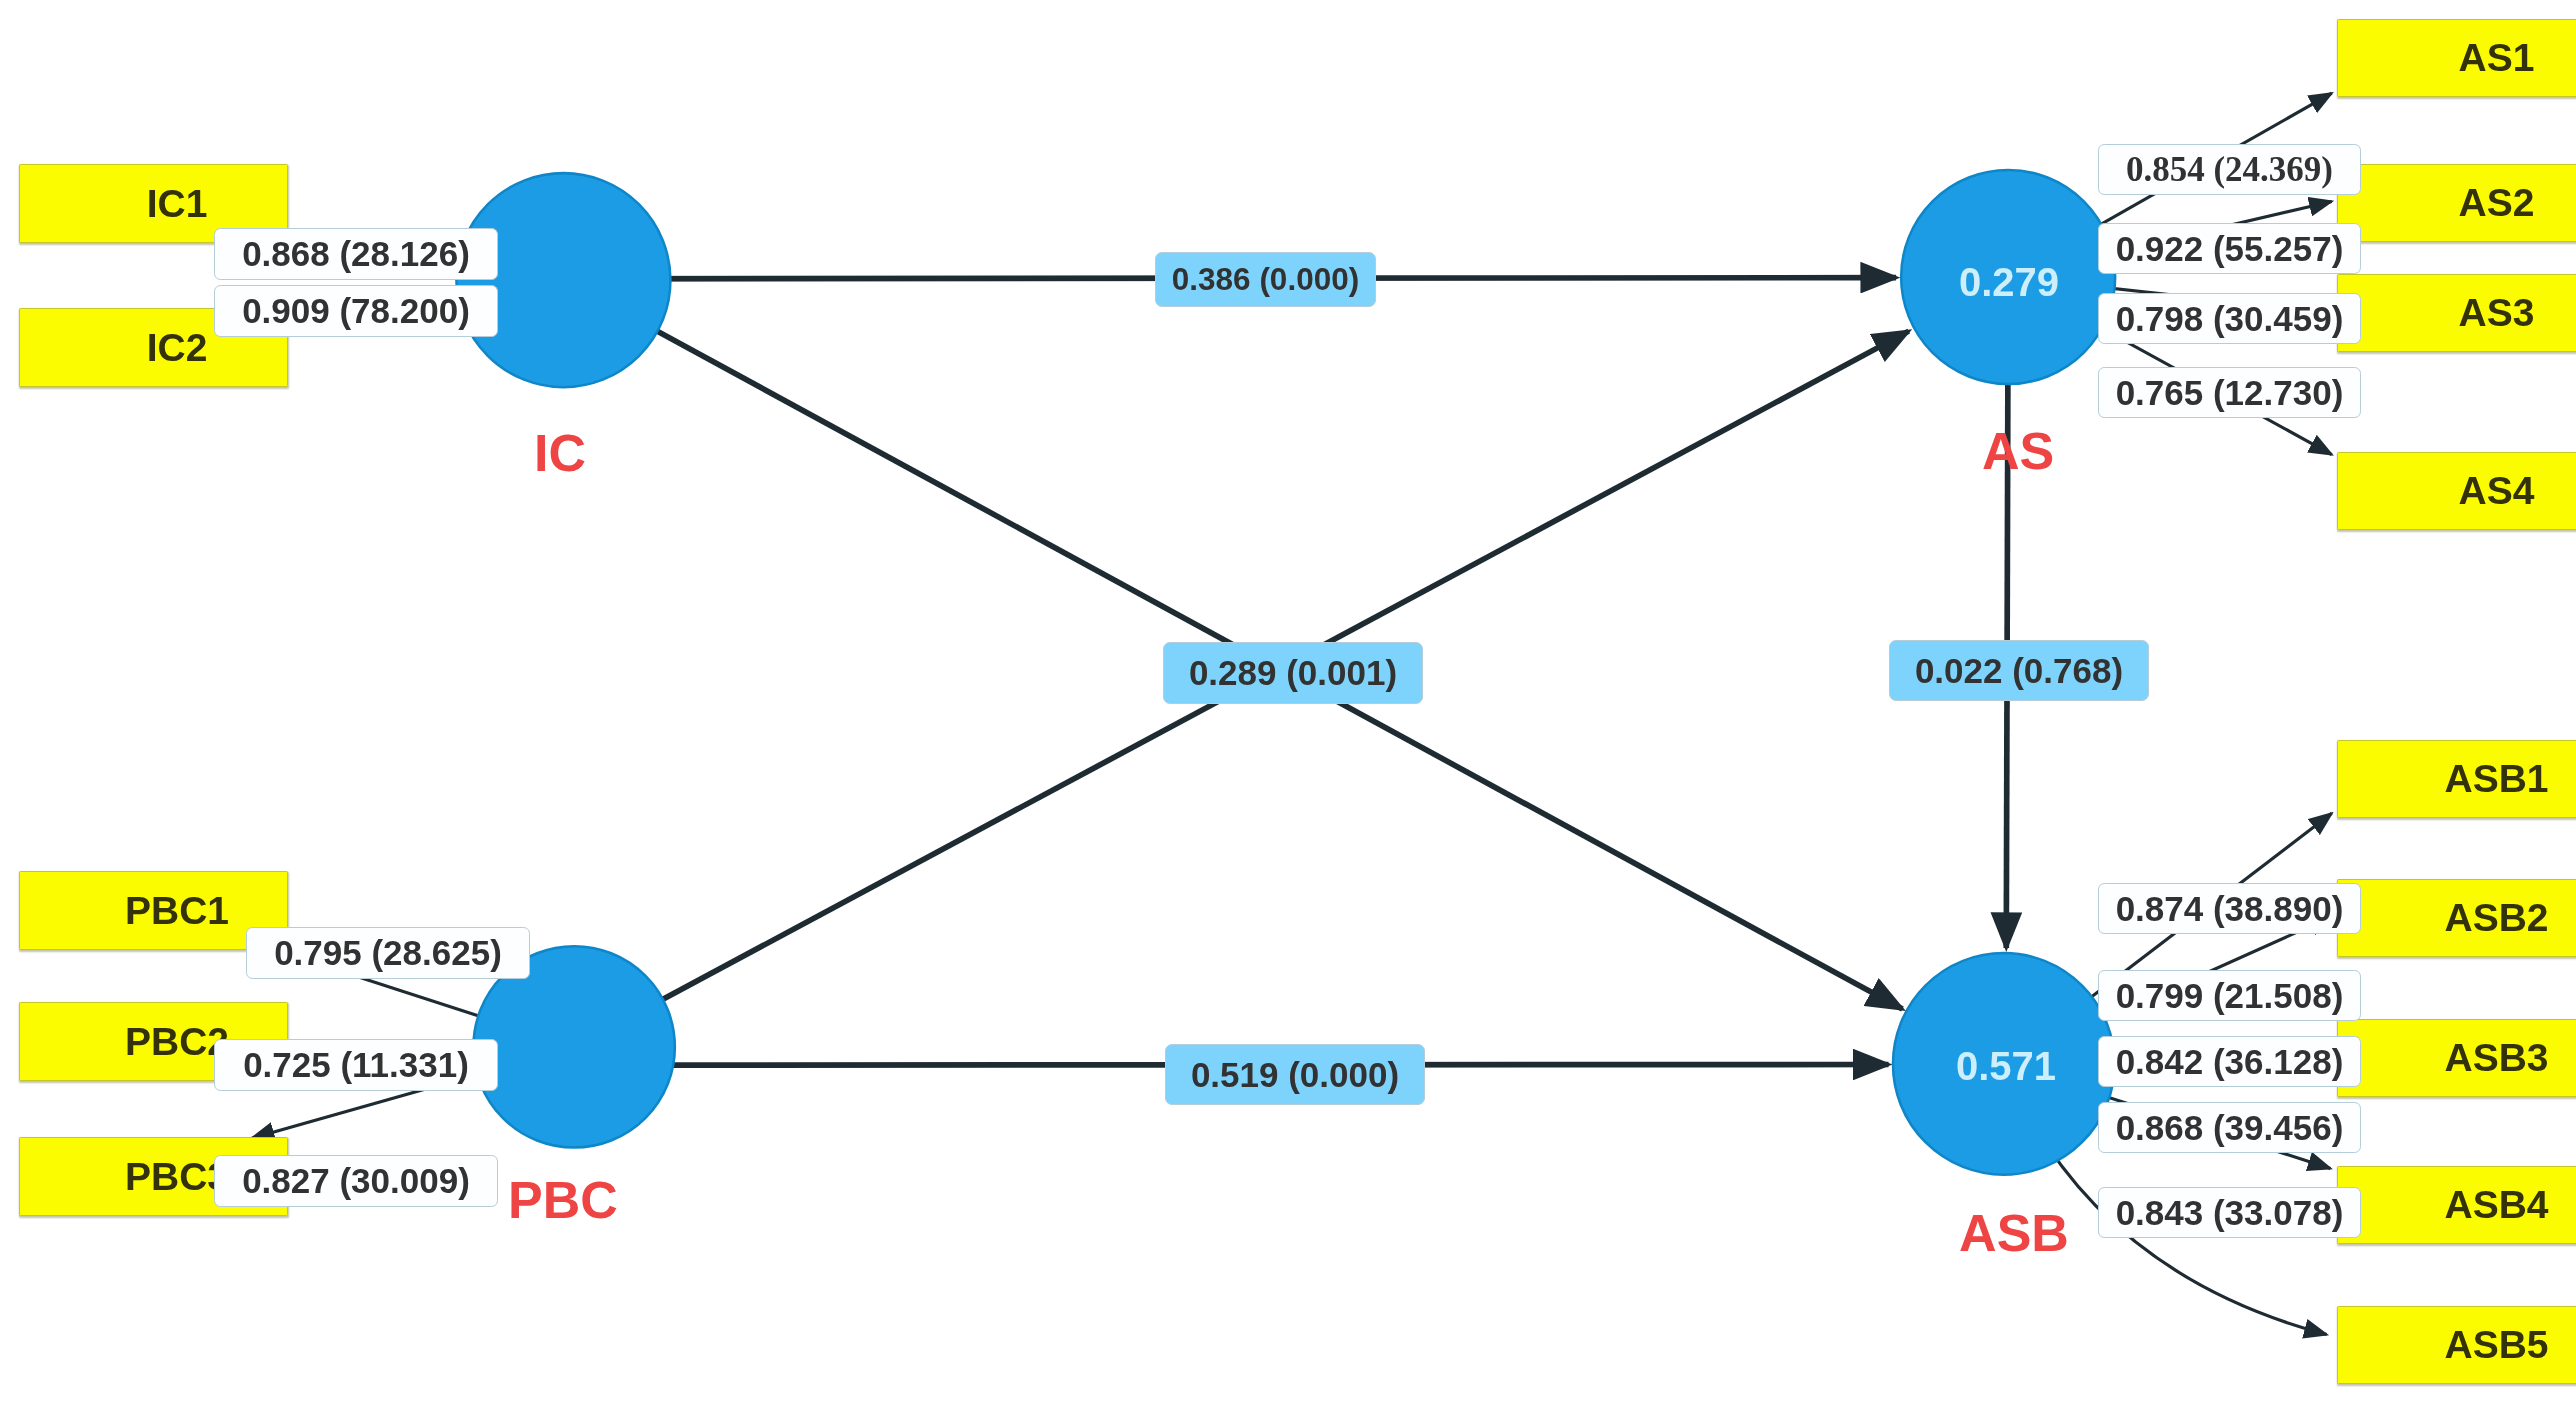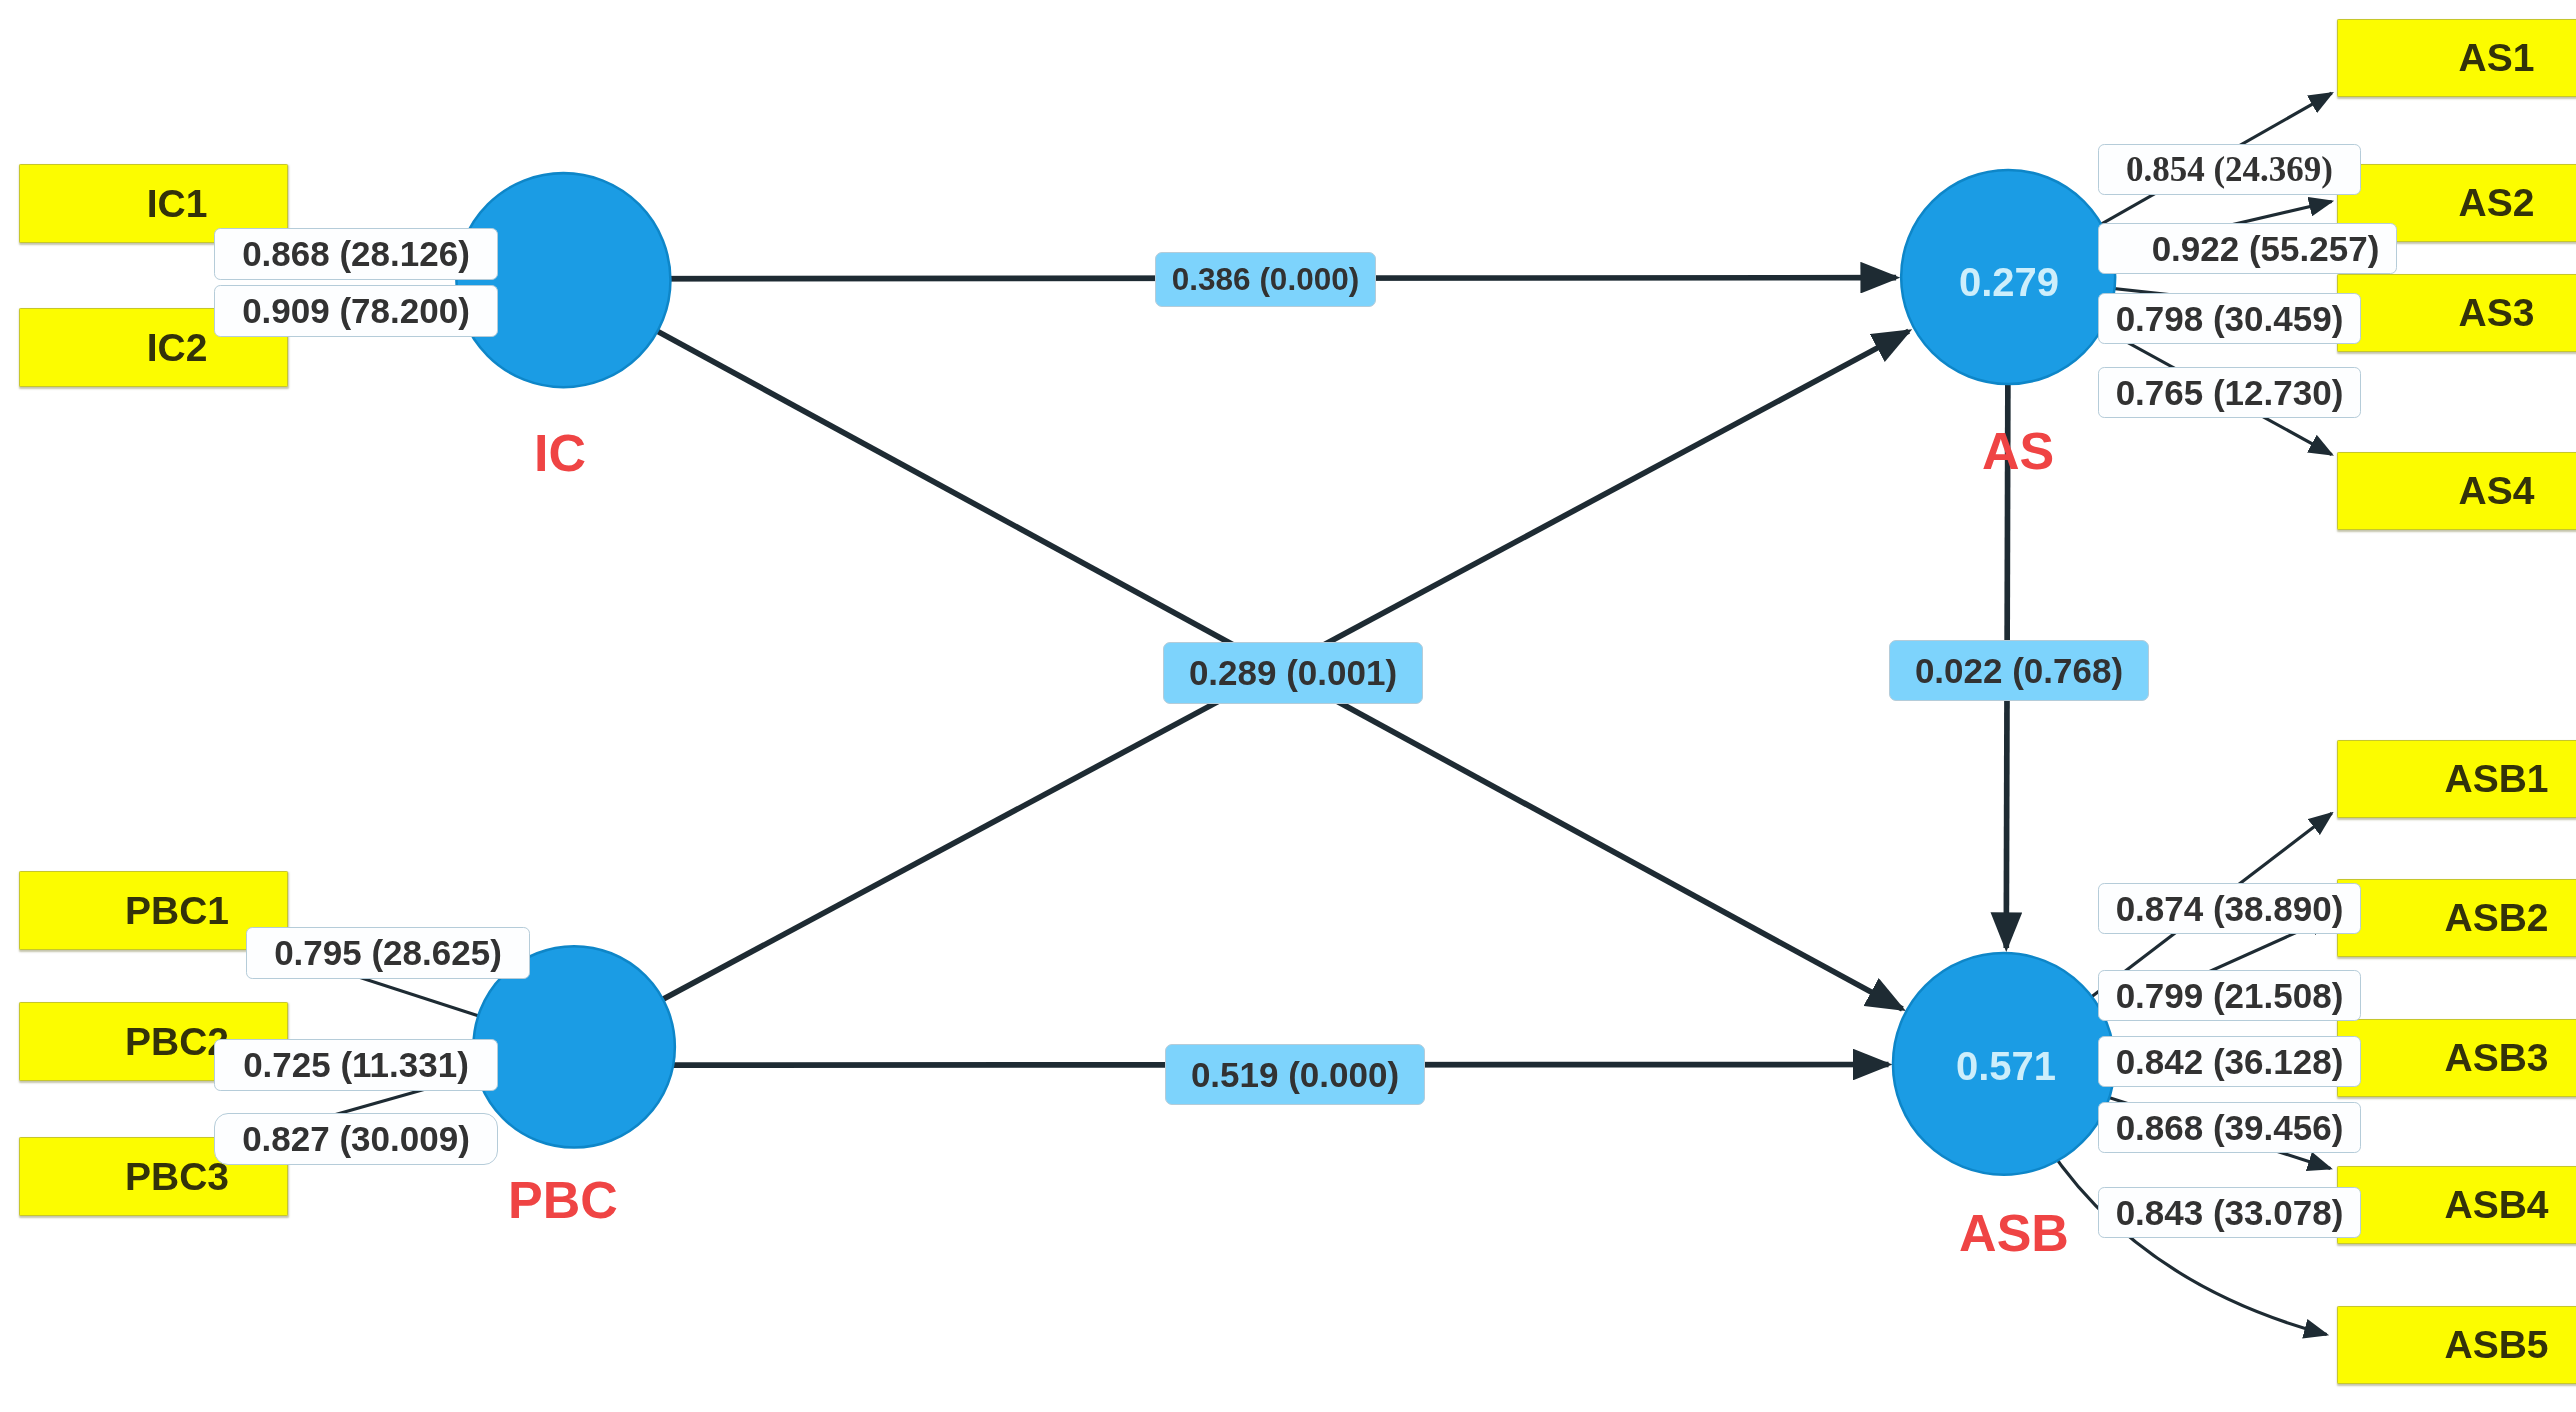"0.922 (55.257)" div.ll { padding-left: 36px -> none }
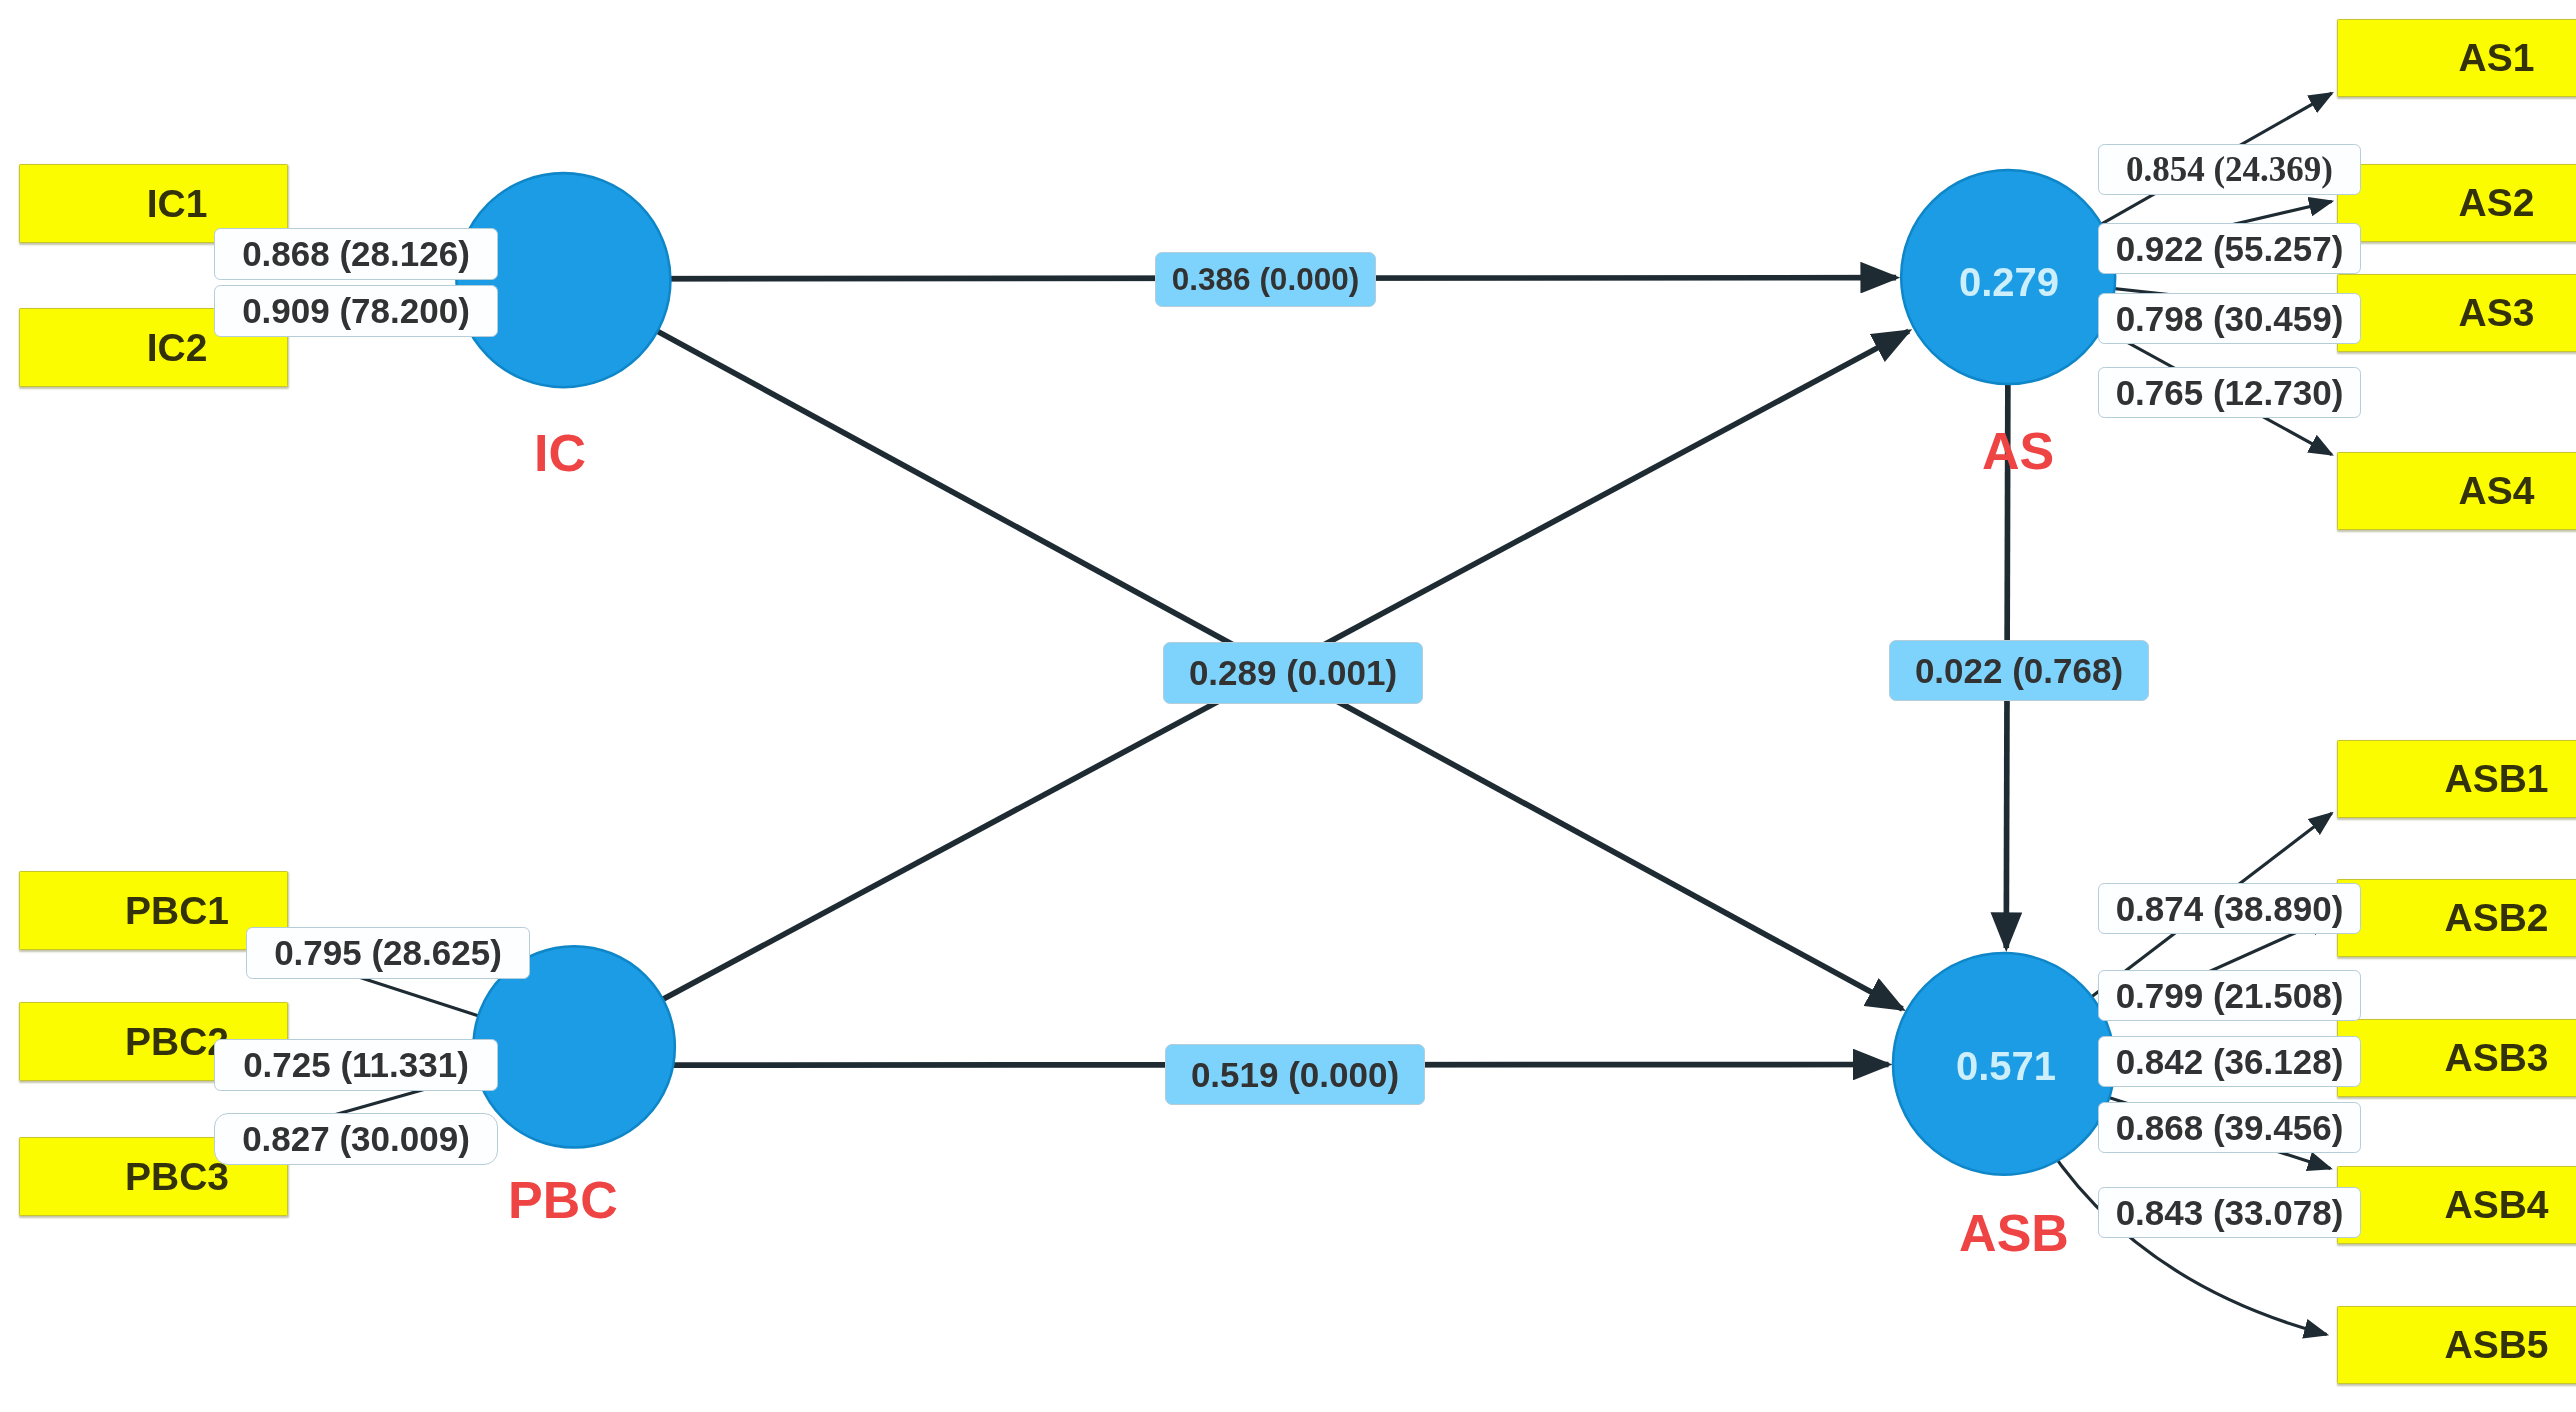"0.827 (30.009)" div.ll { border-radius: 14px -> none; top: 1113px -> 1155px }
